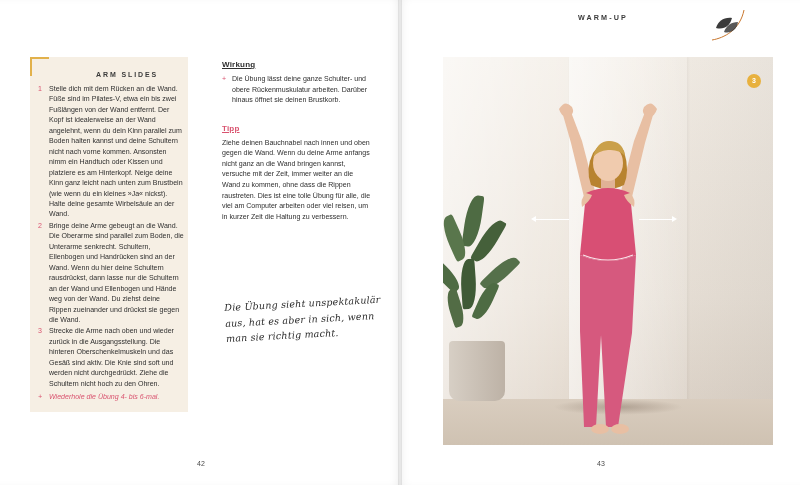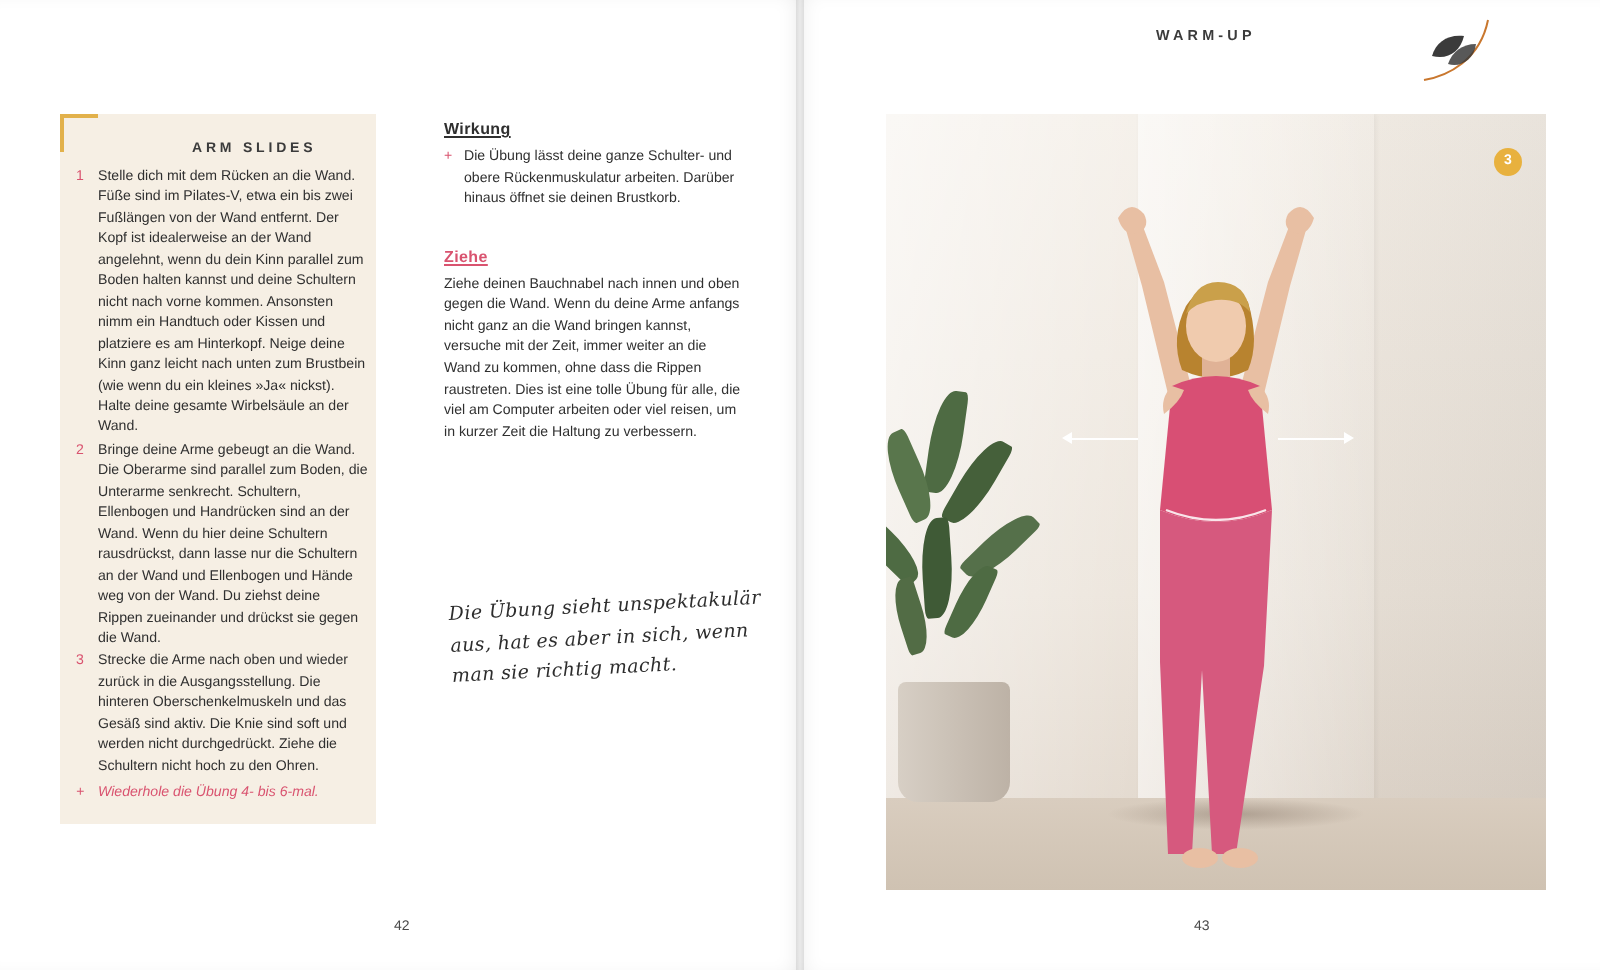"Ziehe" div.sec-title { text: Ziehe -> Tipp }
